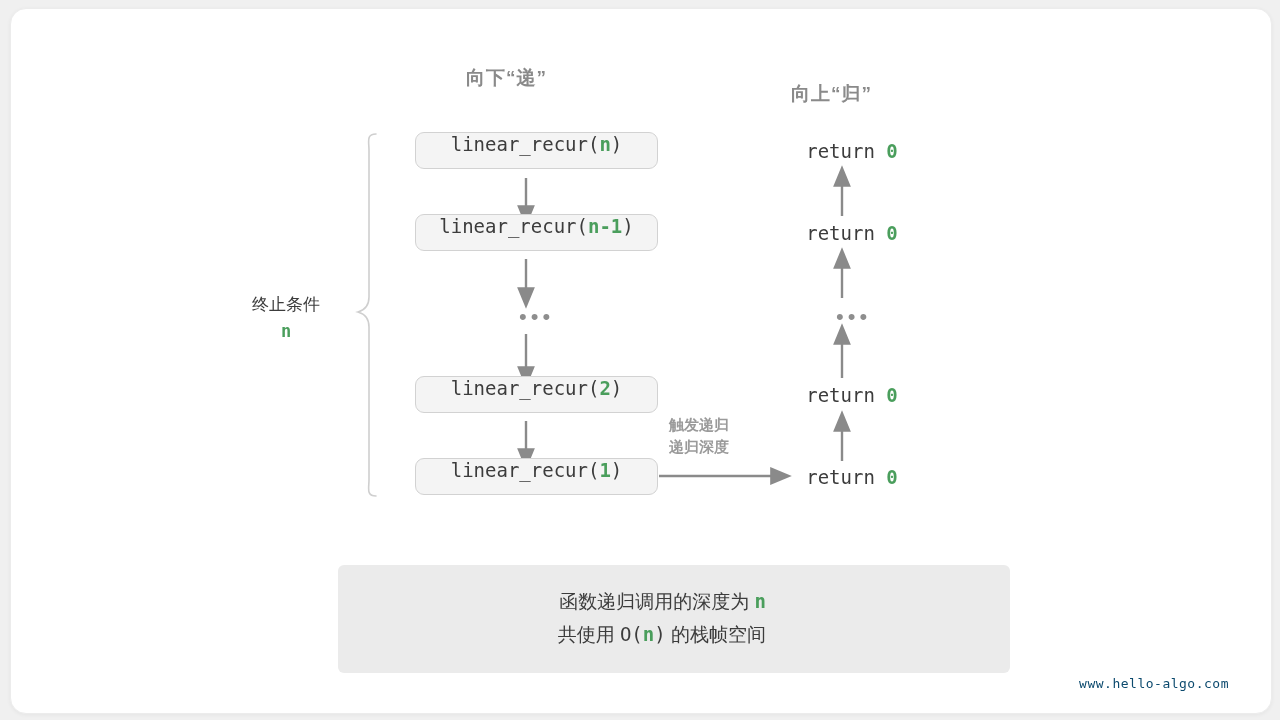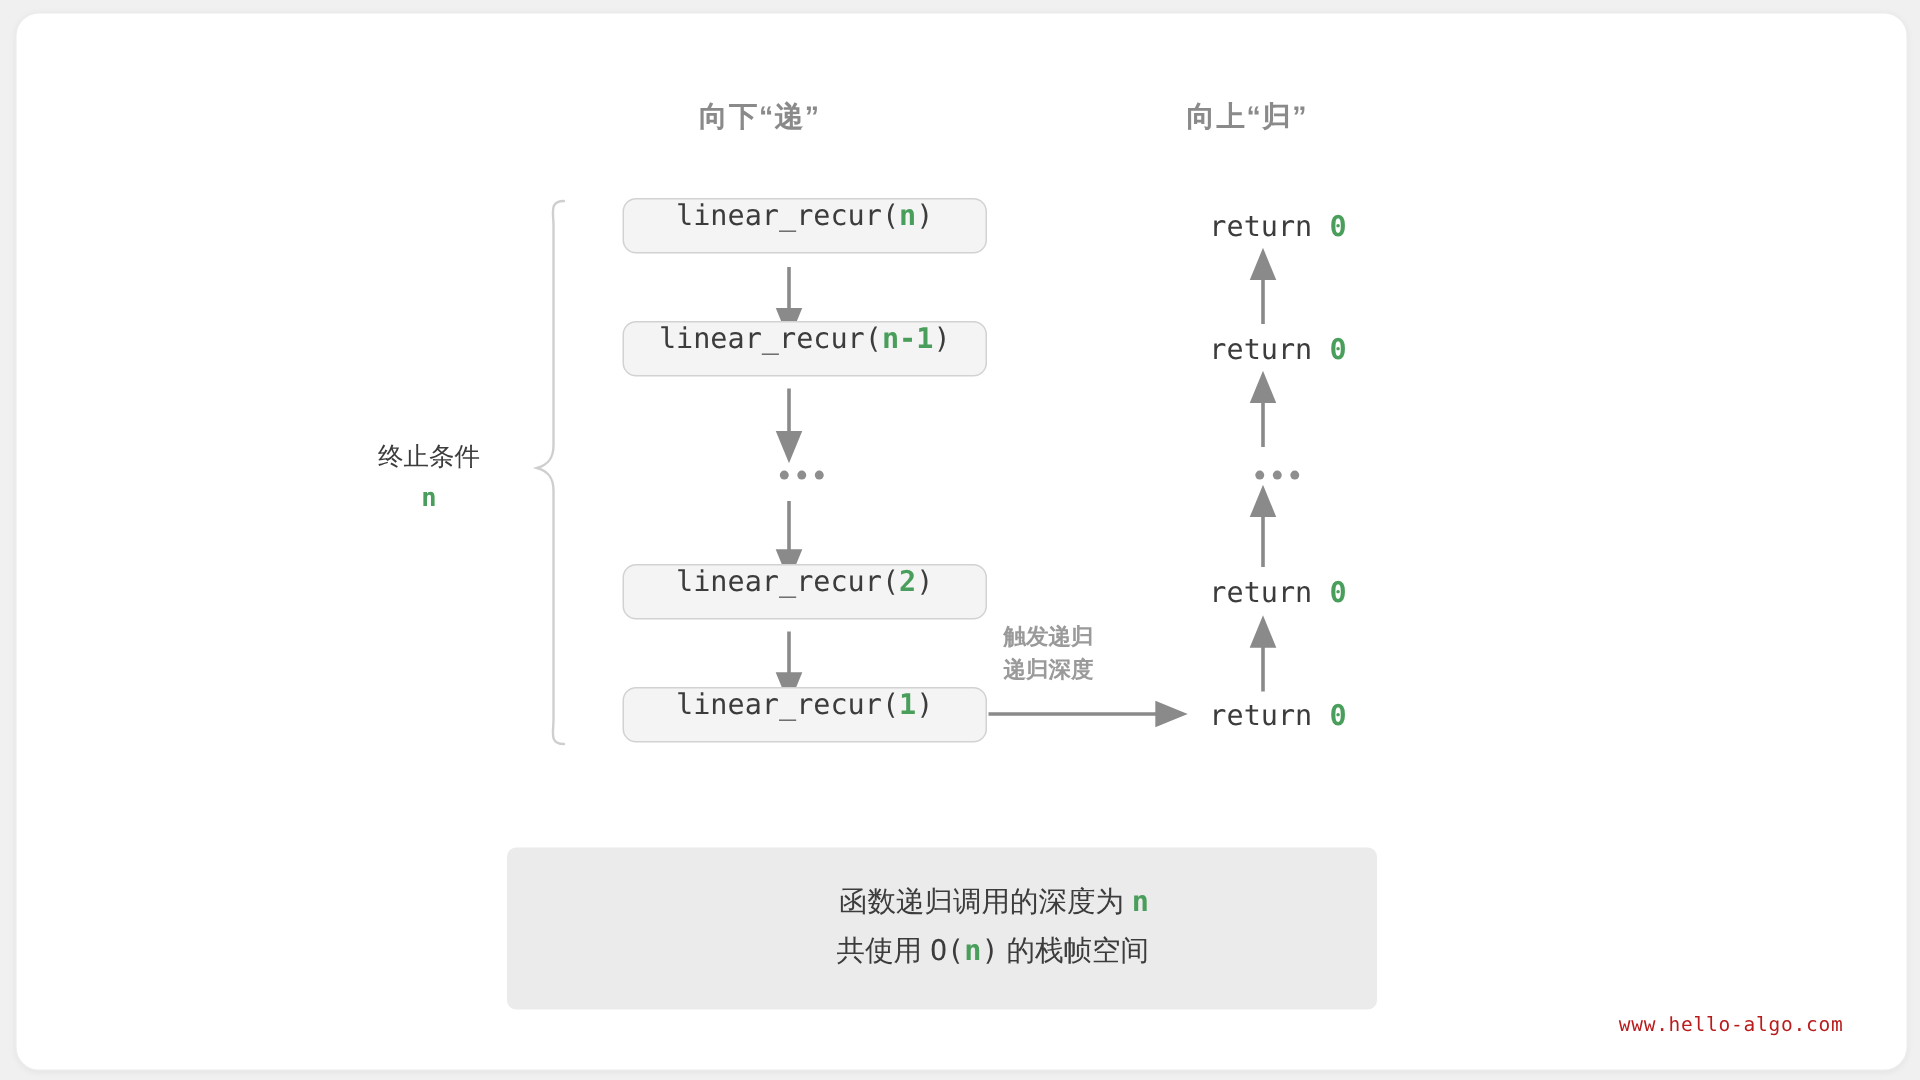"向上“归”" .hdr-up { top: 56px -> 72px }
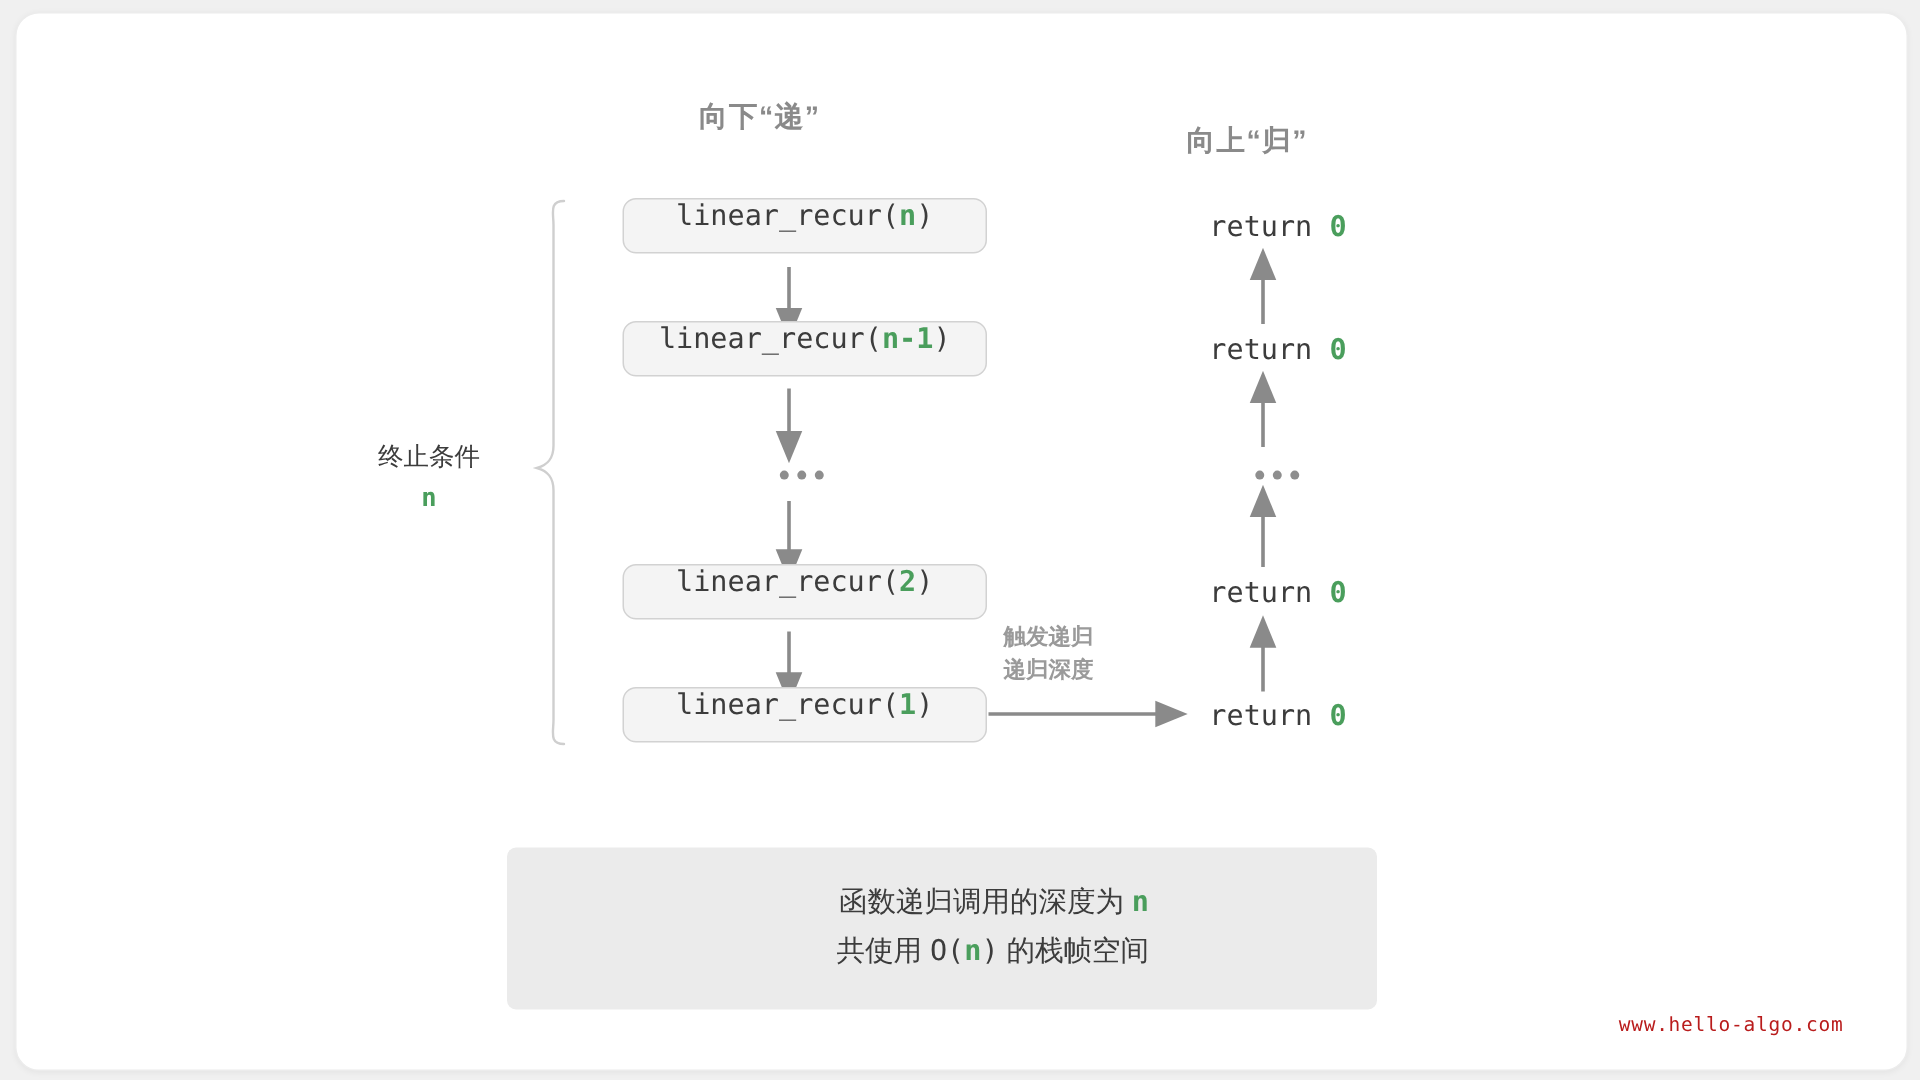"函数递归调用的深度为 n" .summary { width: 580px -> 672px }
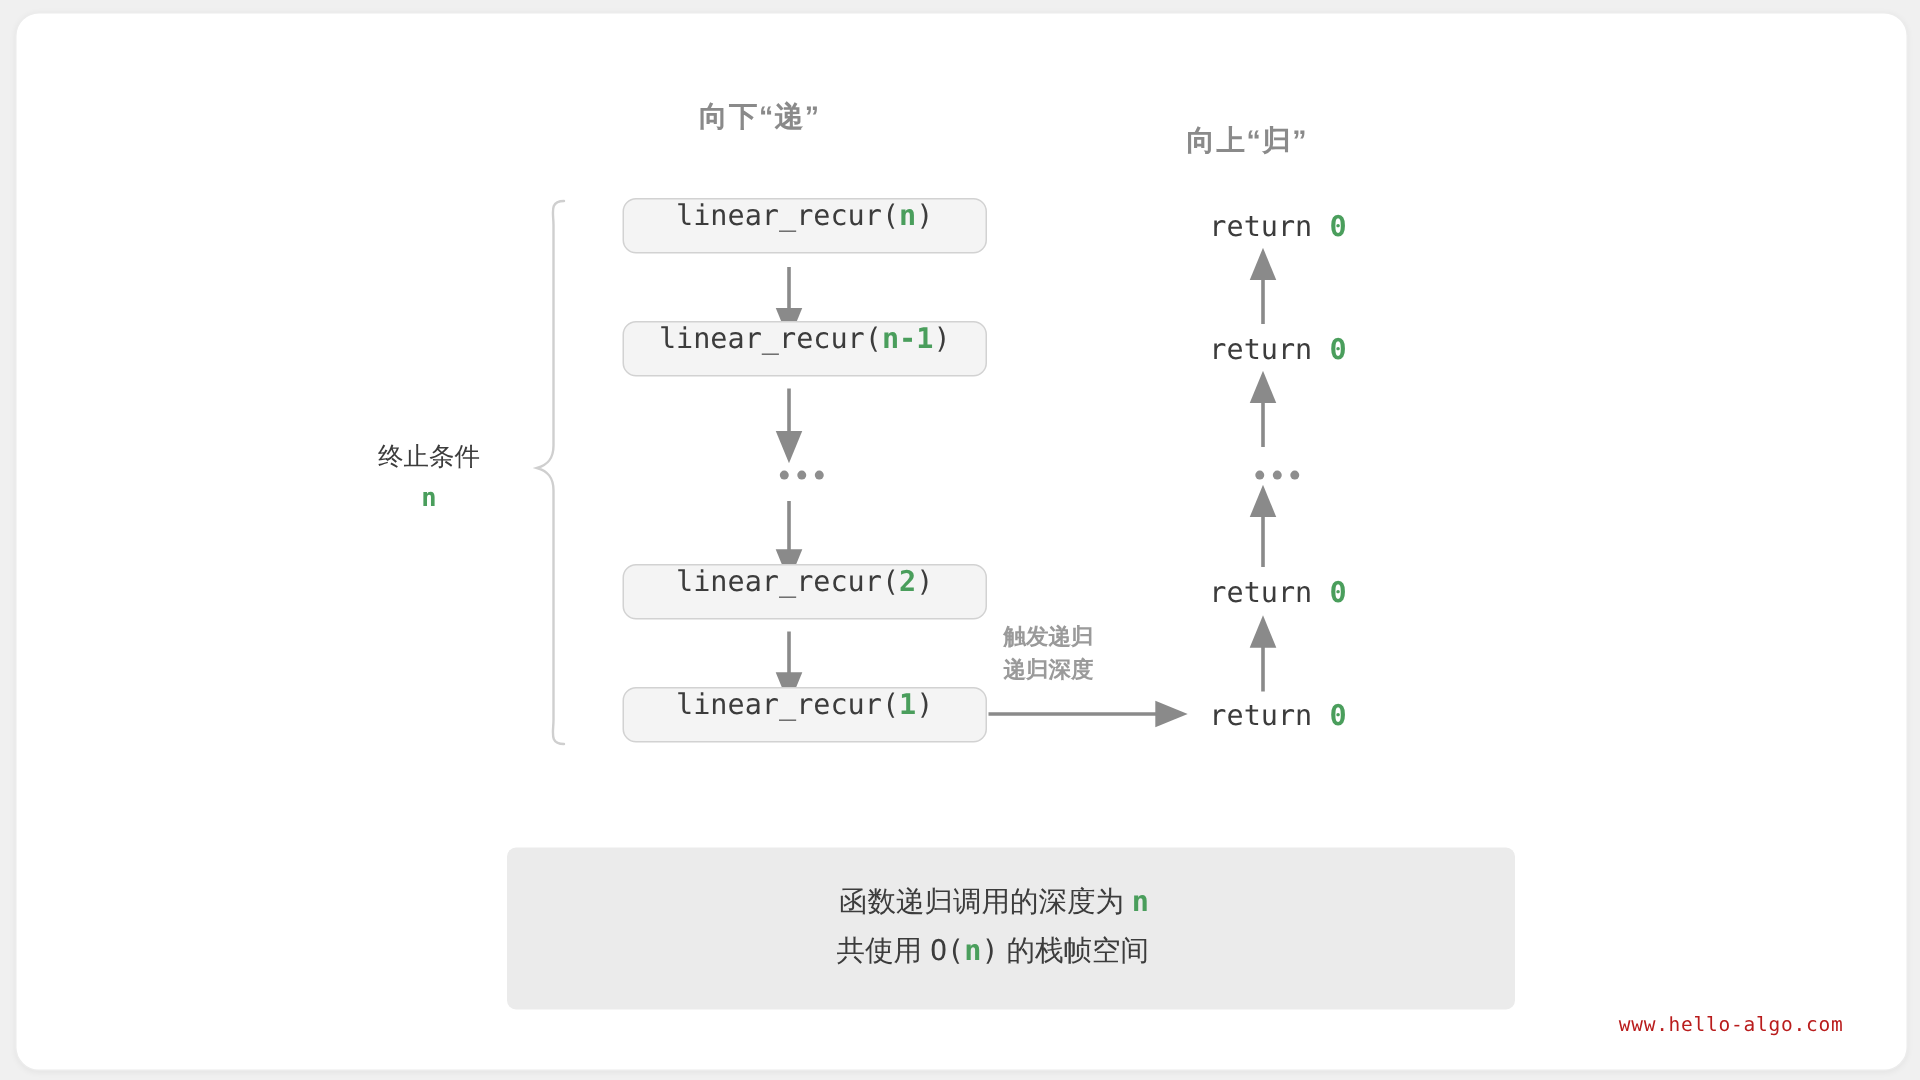"www.hello-algo.com" .watermark { color: #b91c1c -> #0c4a6e }
